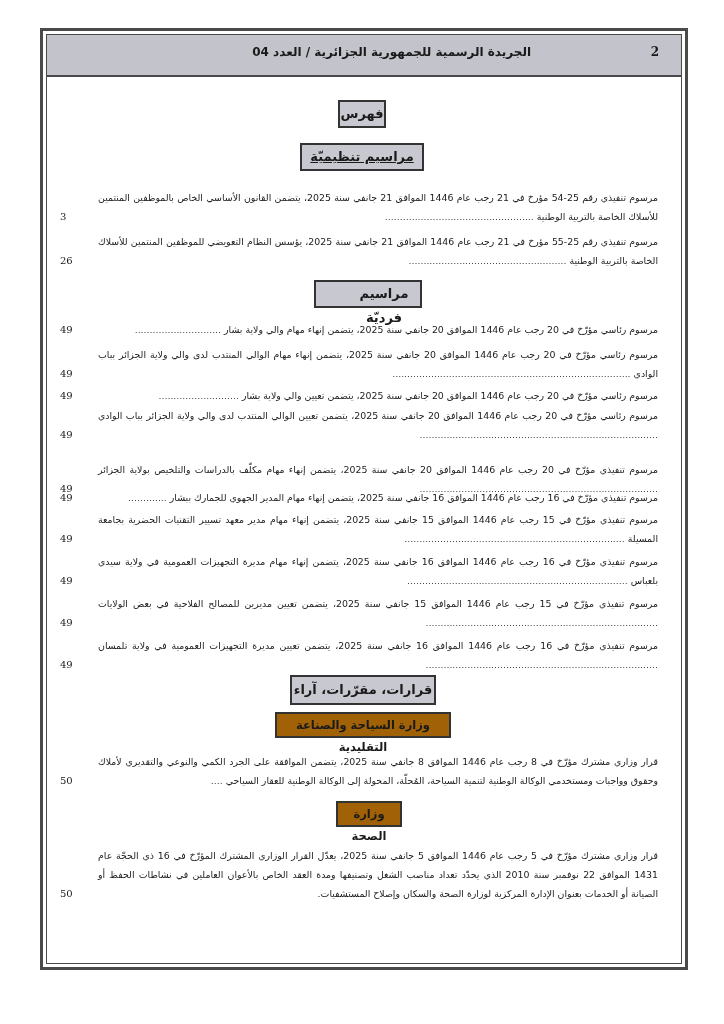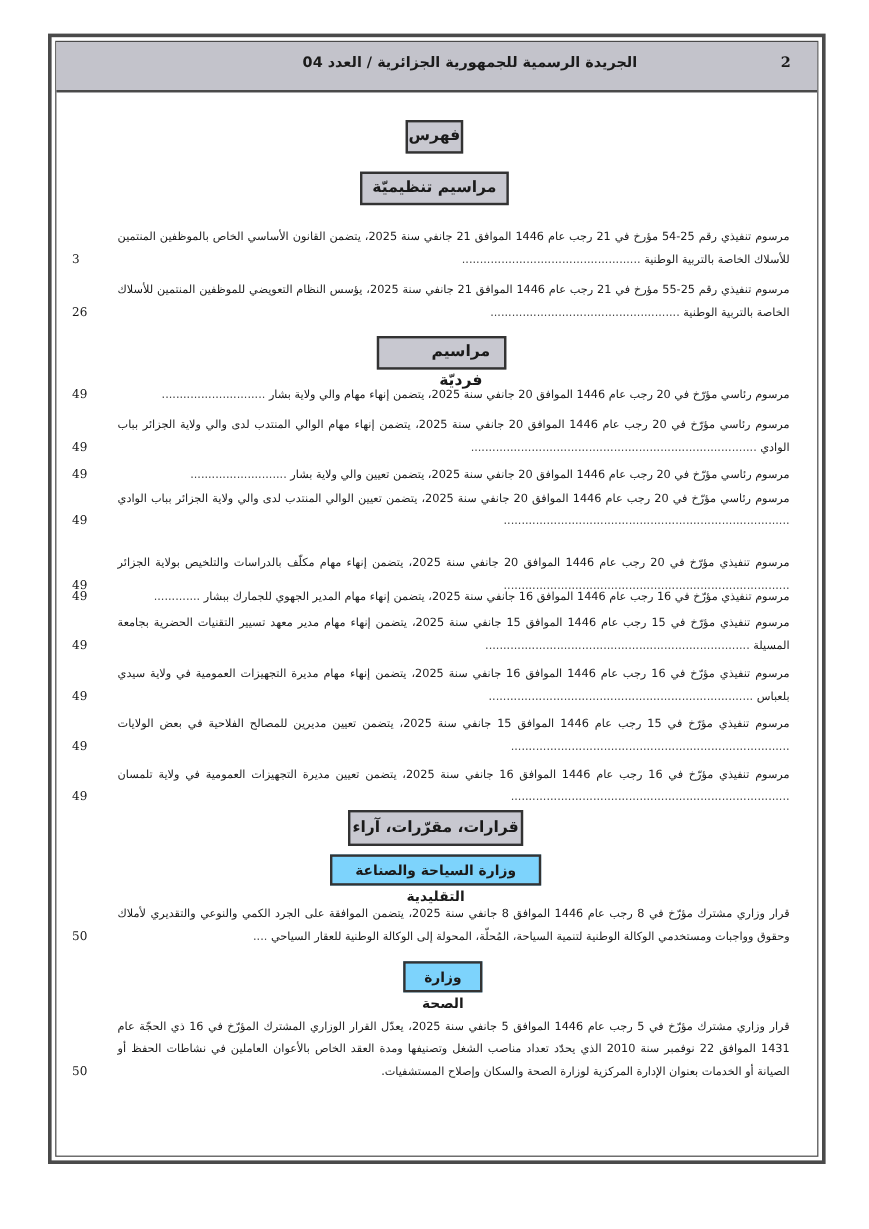"مراسيم تنظيميّة" div.title-box { text-decoration: none -> underline }
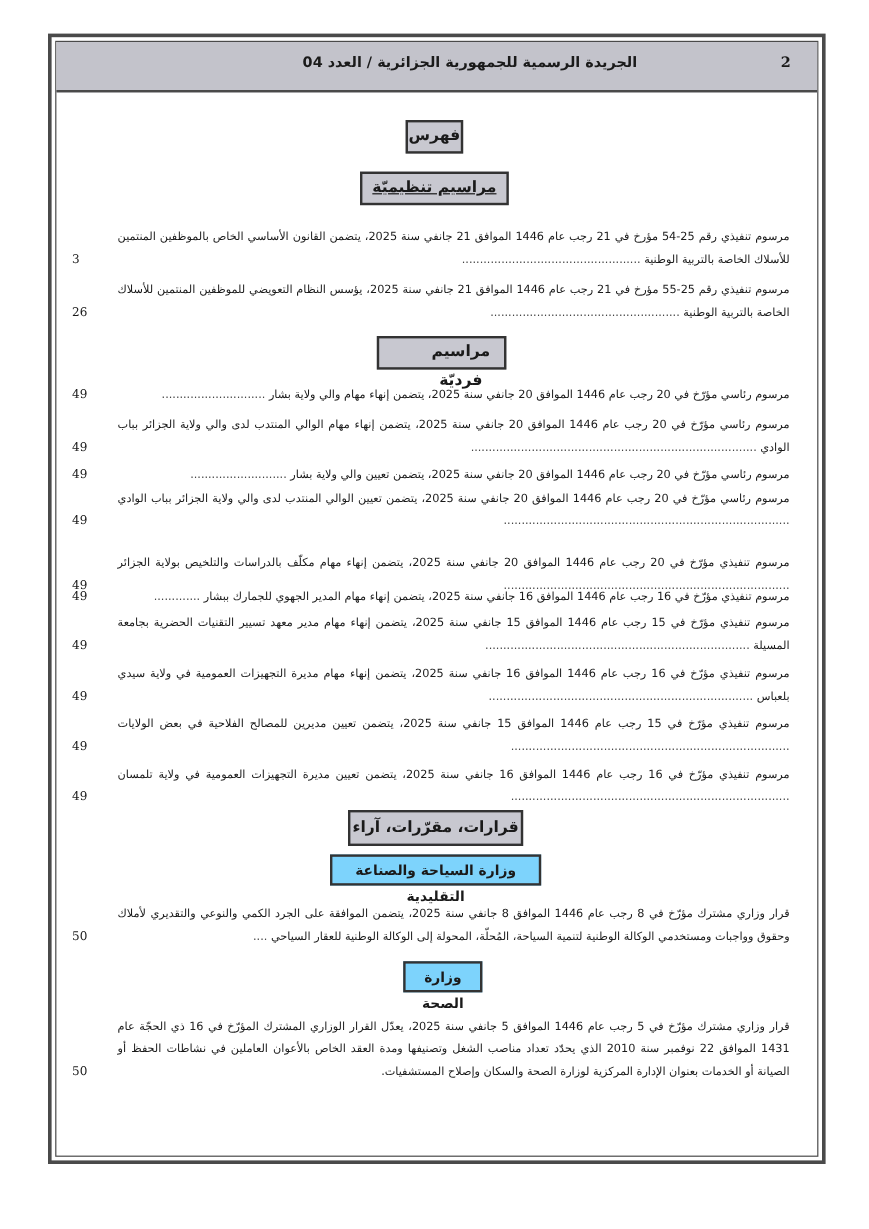"وزارة السياحة والصناعة التقليدية" .sub-box { background: #7dd3fc -> #a16207 }
